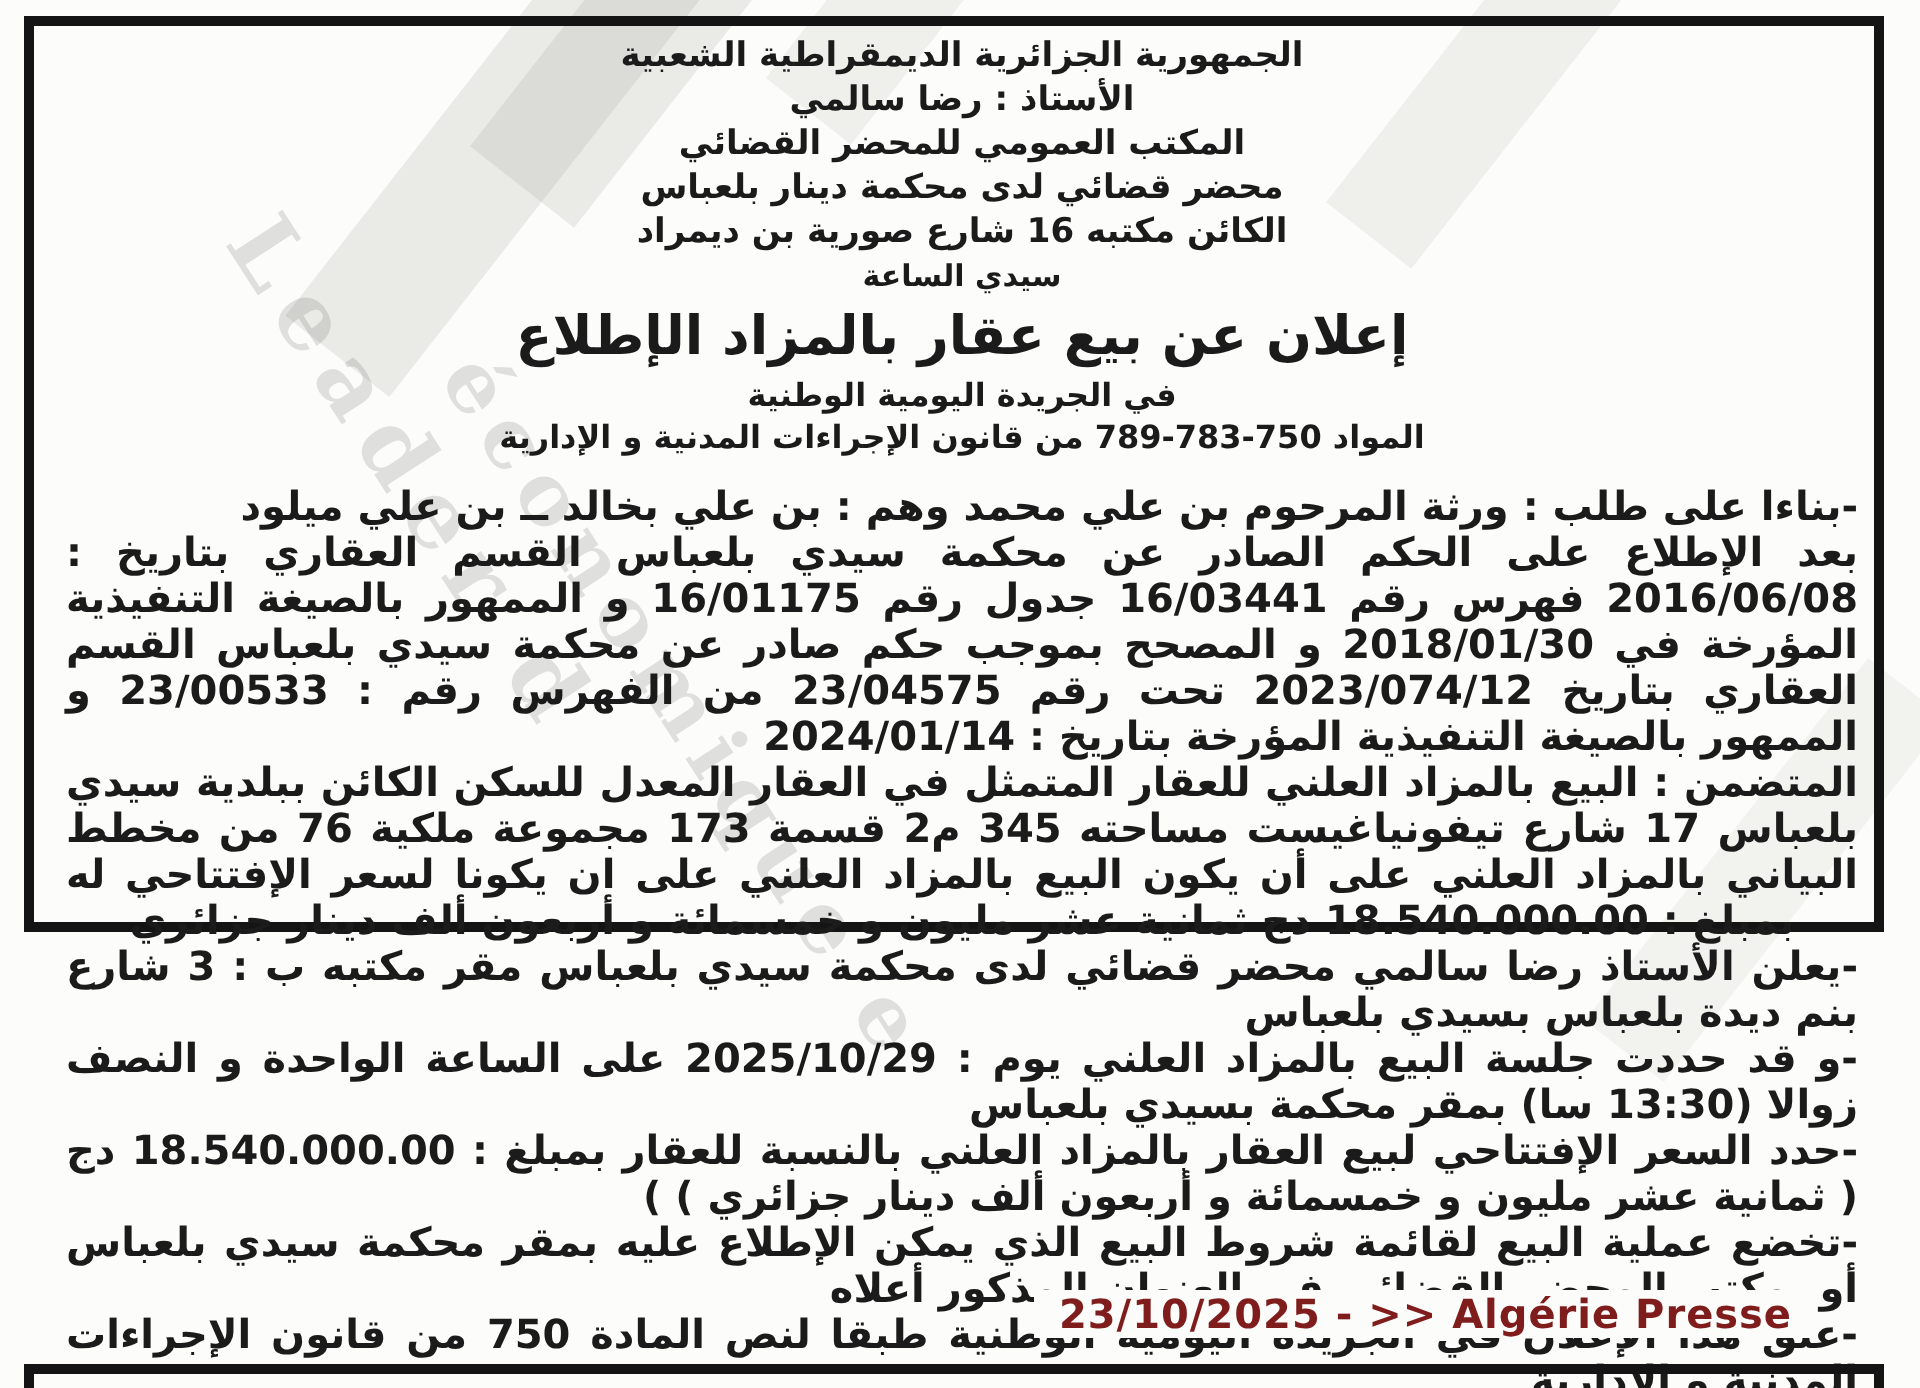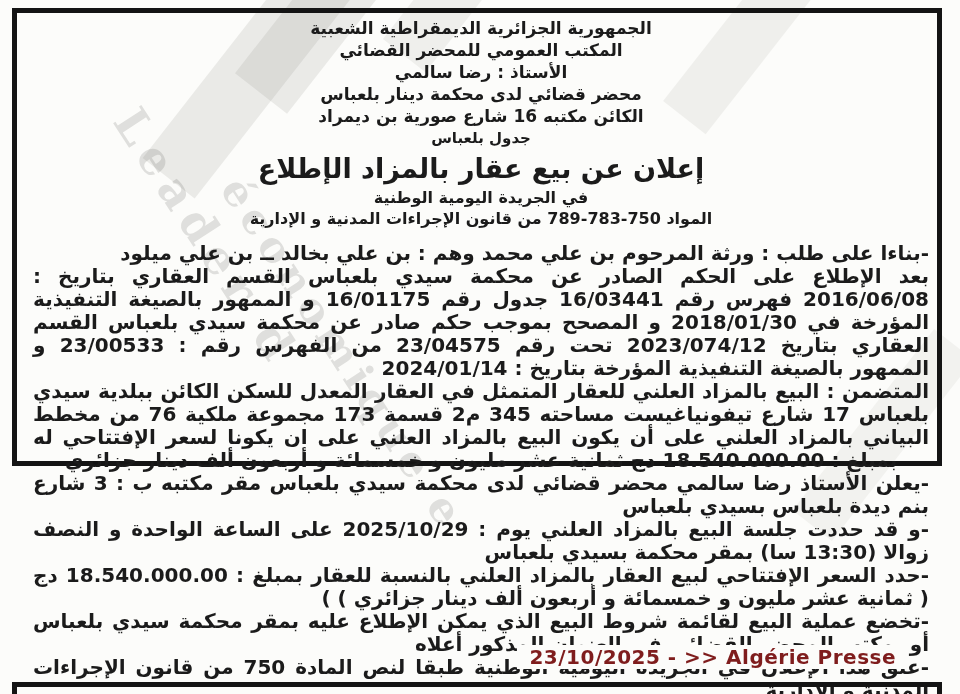"المكتب العمومي للمحضر القضائي" div.h-line { order: before "الأستاذ : رضا سالمي" -> after "الأستاذ : رضا سالمي" }
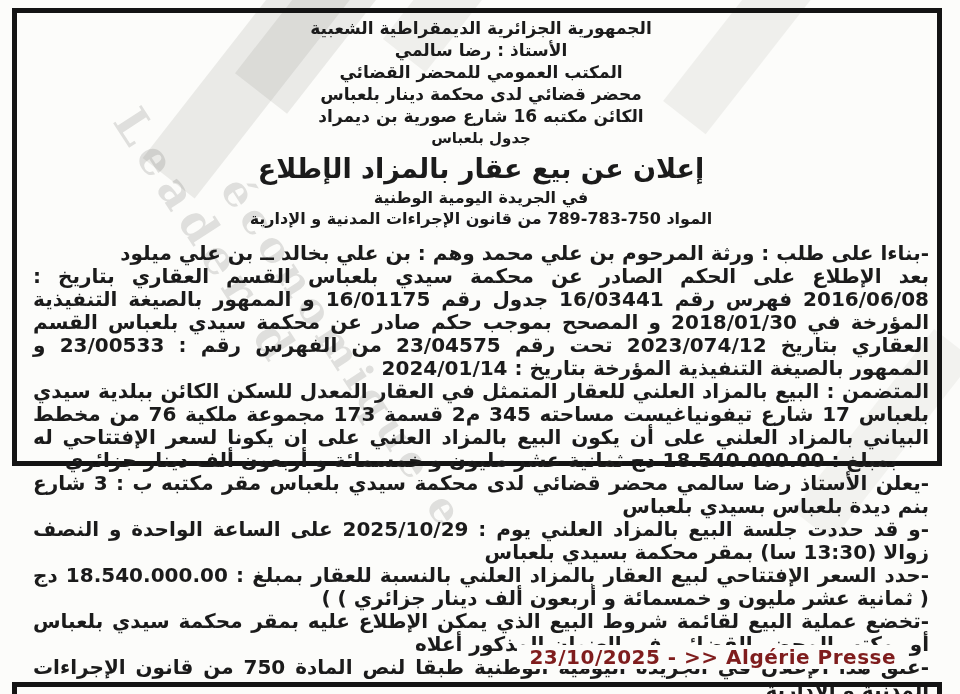"جدول بلعباس" div.h-line-sm { text: جدول بلعباس -> سيدي الساعة }
